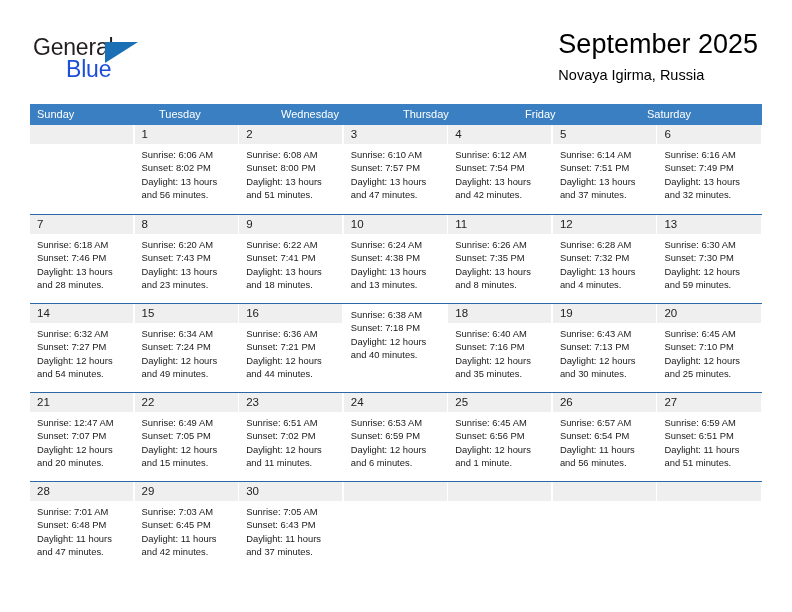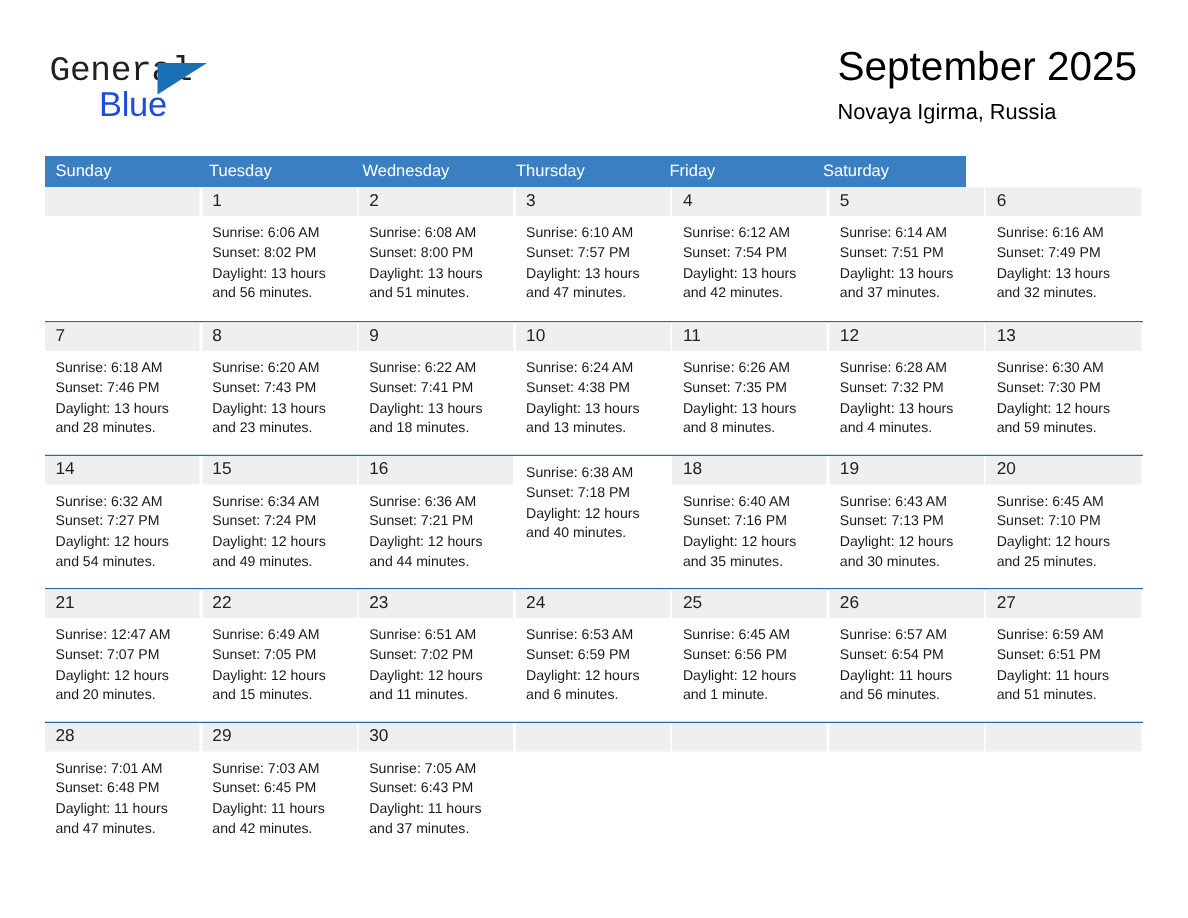"General" .brand-general { font-family: Liberation Mono, monospace -> Liberation Sans, sans-serif }
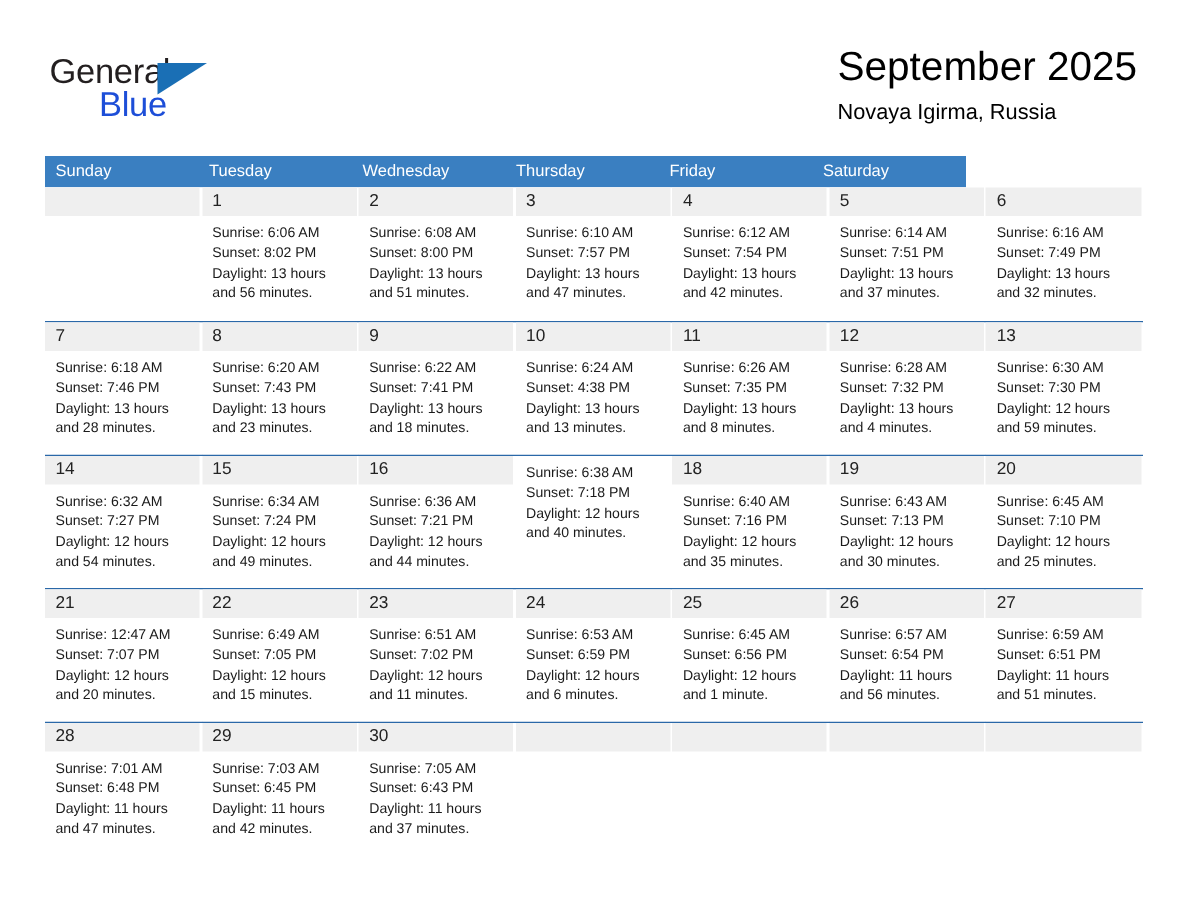"Sunday" .weekdays { width: 614px -> 732px }
